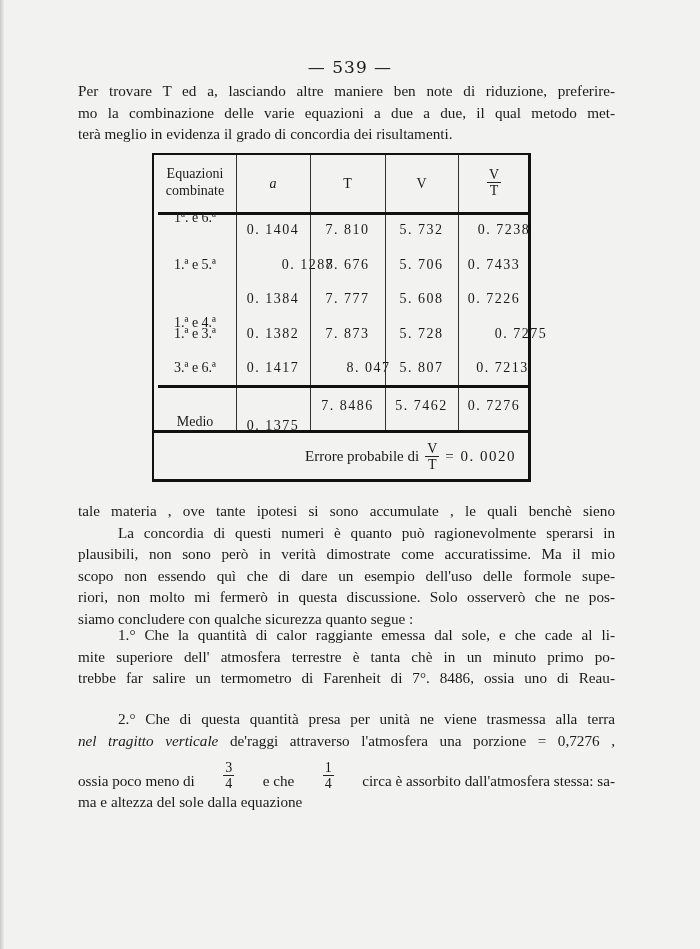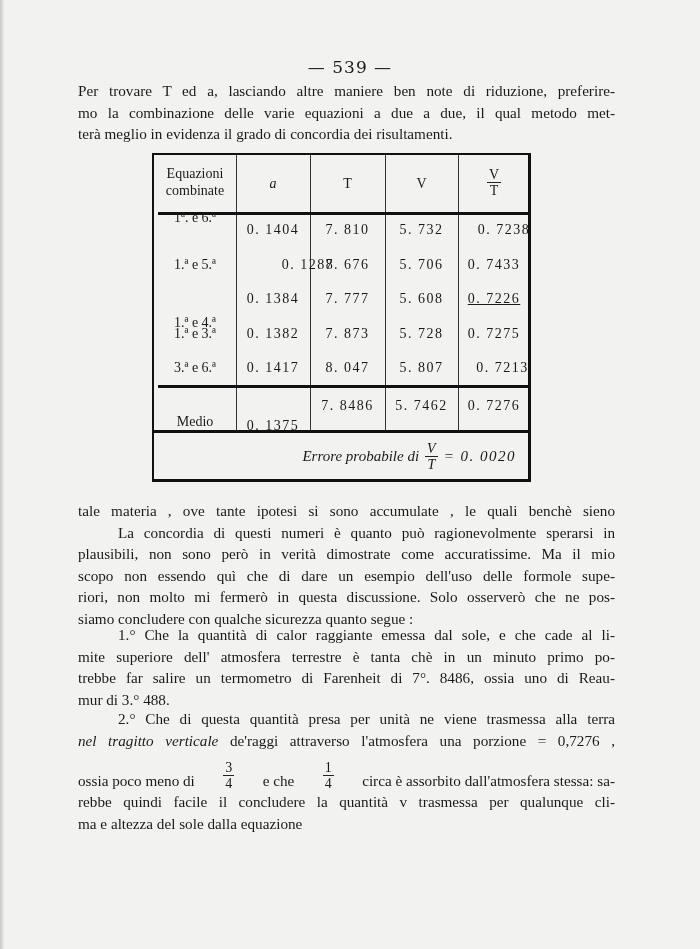"0. 7226" div.cell { text-decoration: underline -> none }
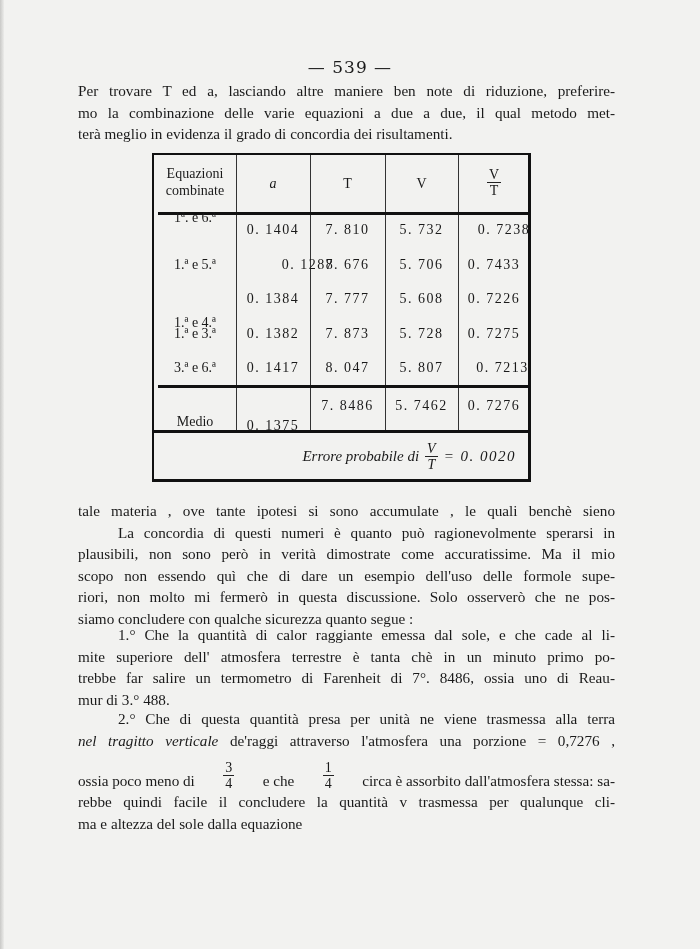"0. 7275" div.cell { padding-left: none -> 27px }
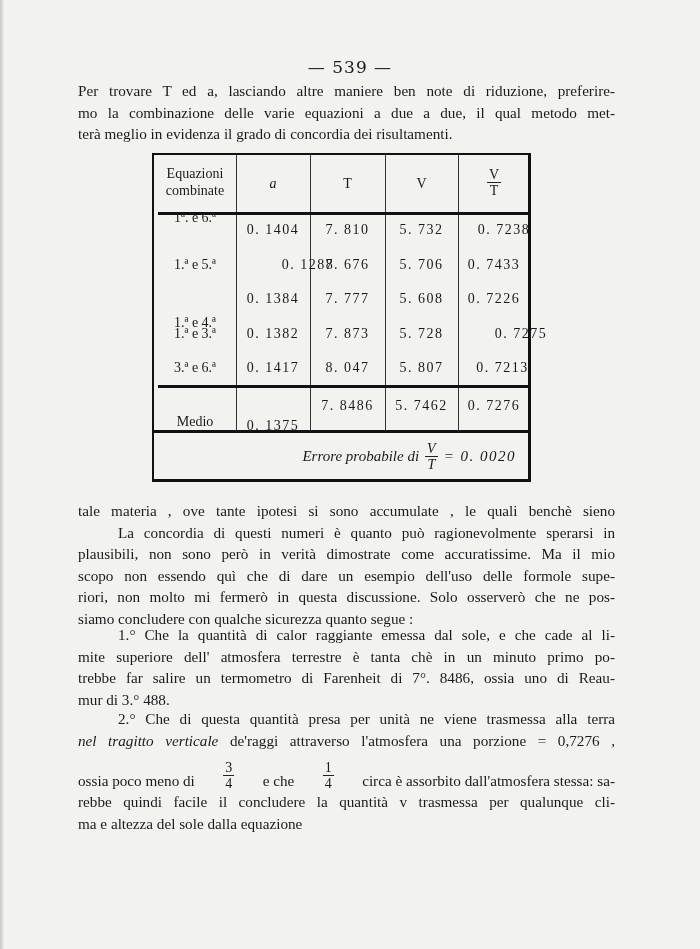"8. 047" div.cell { padding-left: none -> 21px }
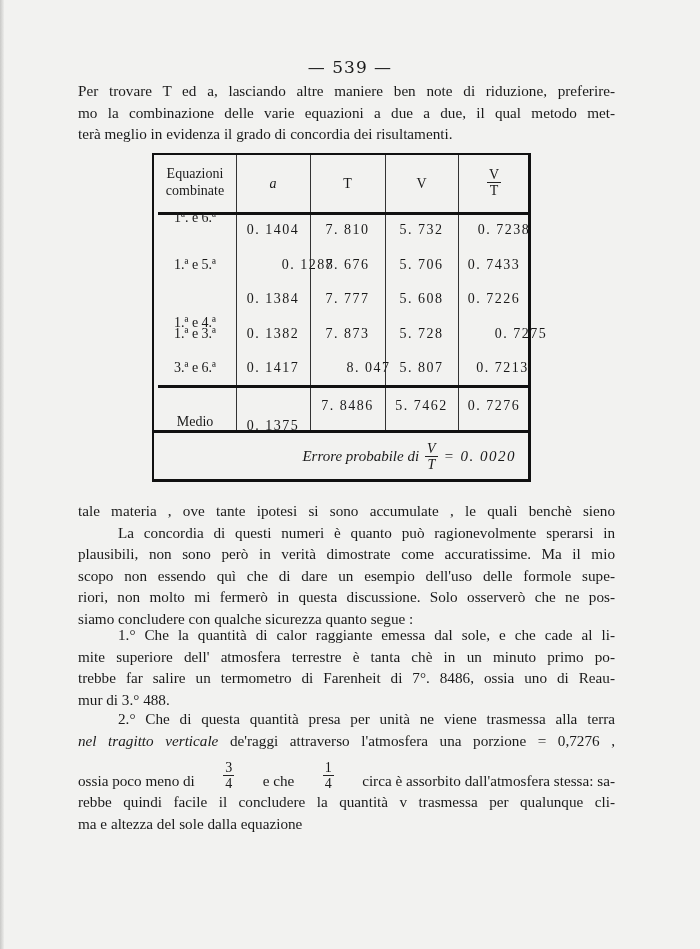"Errore probabile di" .errore { font-style: italic -> none }
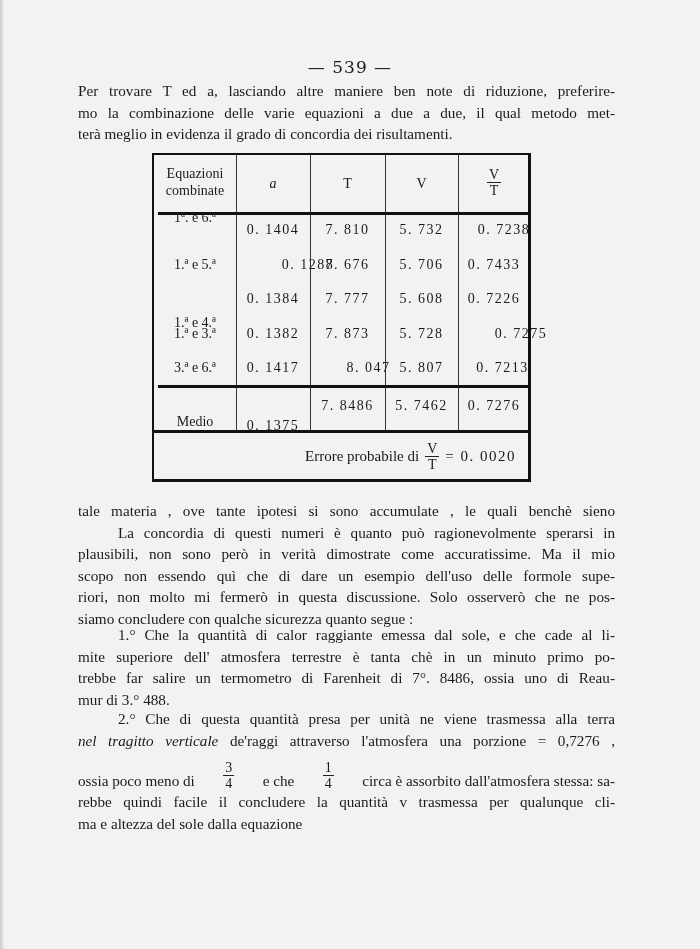"mur di 3.° 488." span.line { html: <span>mur di 3.° 488.</span> -> none }
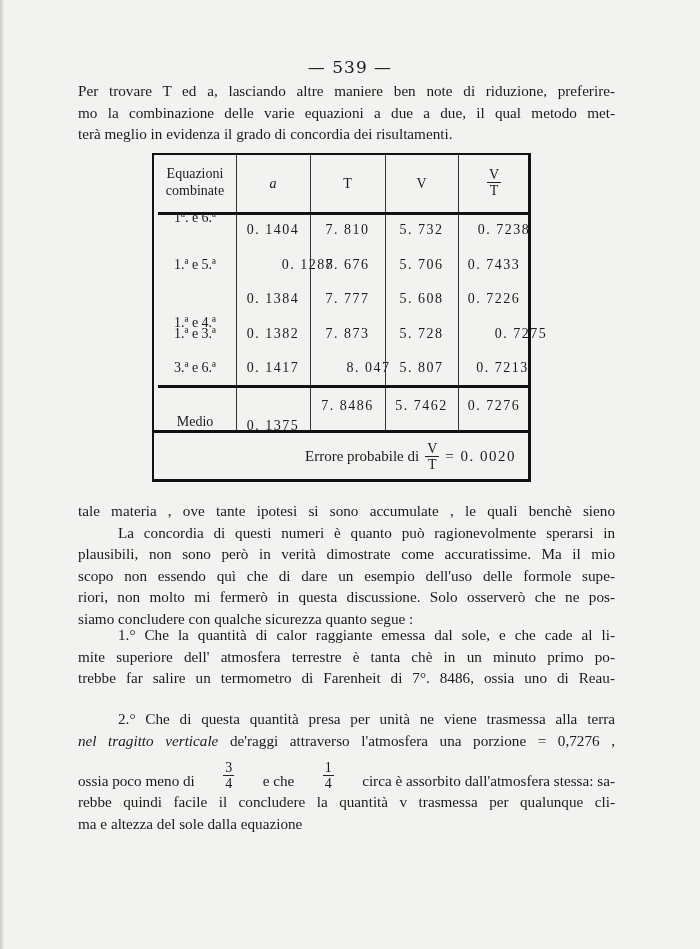"rebbe quindi facile il concludere" span.line { html: <span>rebbe quindi facile il concludere la quantità v trasmessa per qualunque cli-</span> -> none }
